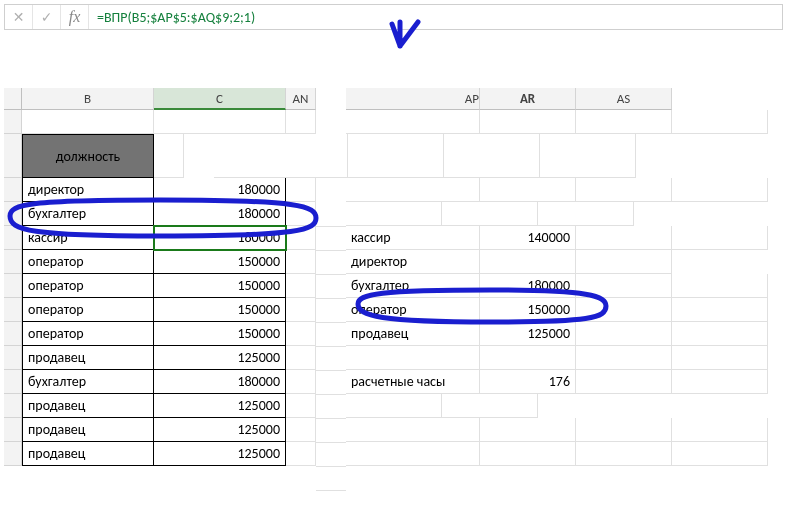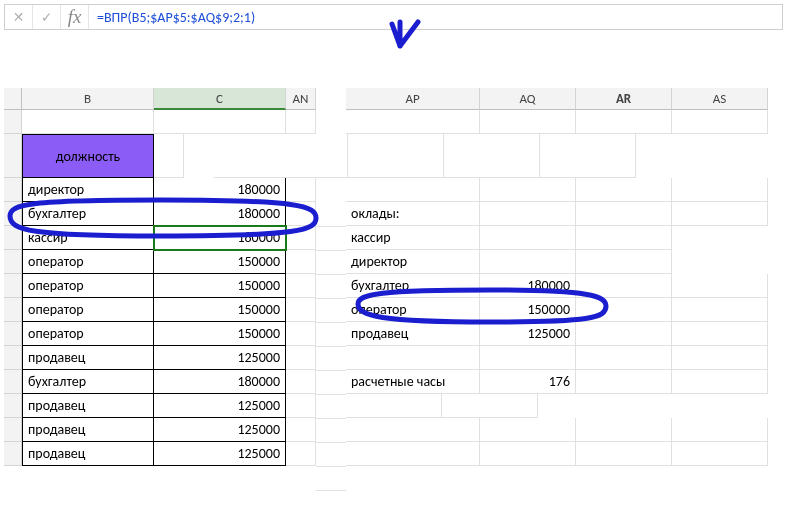"fx" .fbar .btn.fx { font-size: 19px -> 16px }
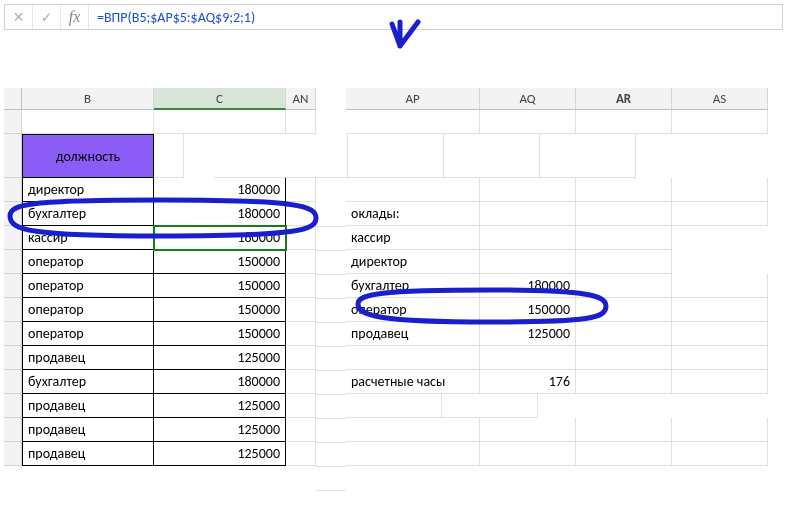"=ВПР(B5;$AP$5:$AQ$9;2;1)" .fbar .formula { color: #1d4ed8 -> #15803d }
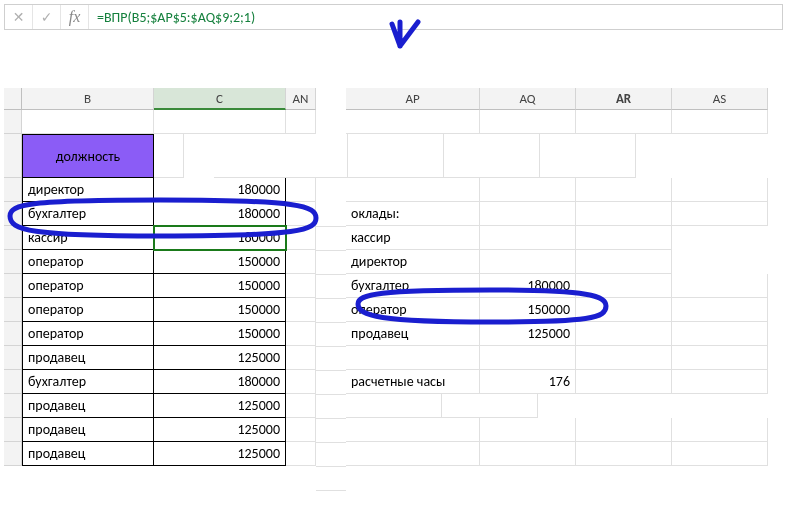"AP" .cAP { text-align: none -> right }
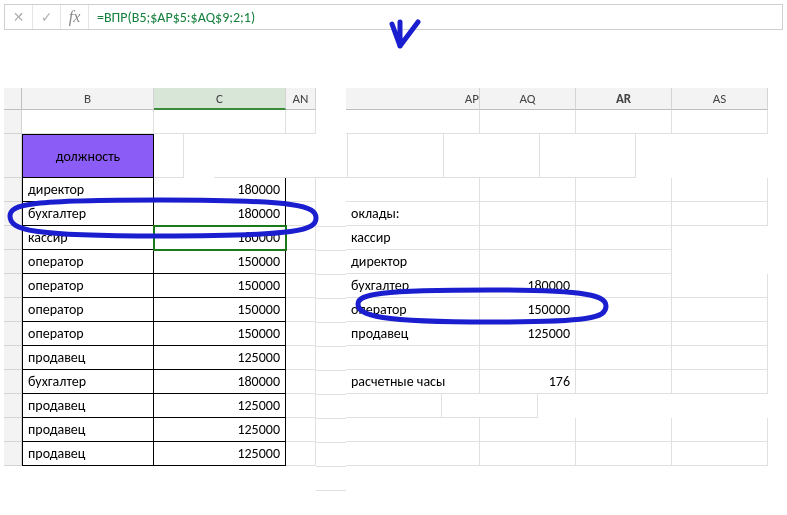"AQ" div.ch { html: <div>AQ</div> -> none }
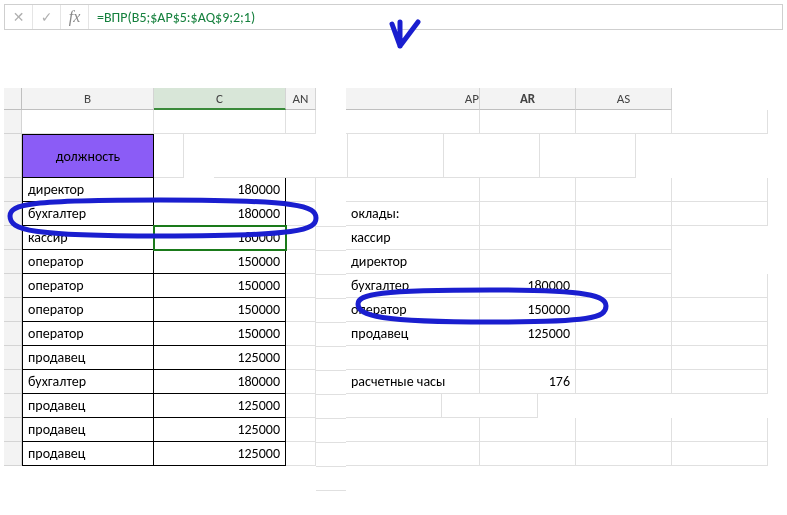"должность" .hdrcell { background: #8b5cf6 -> #737373 }
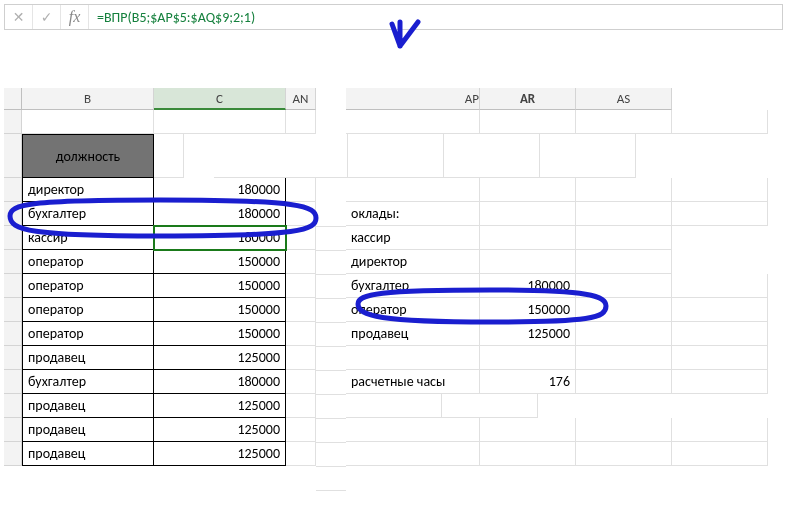"оклады:" div.cell { html: <div>оклады:</div> -> none }
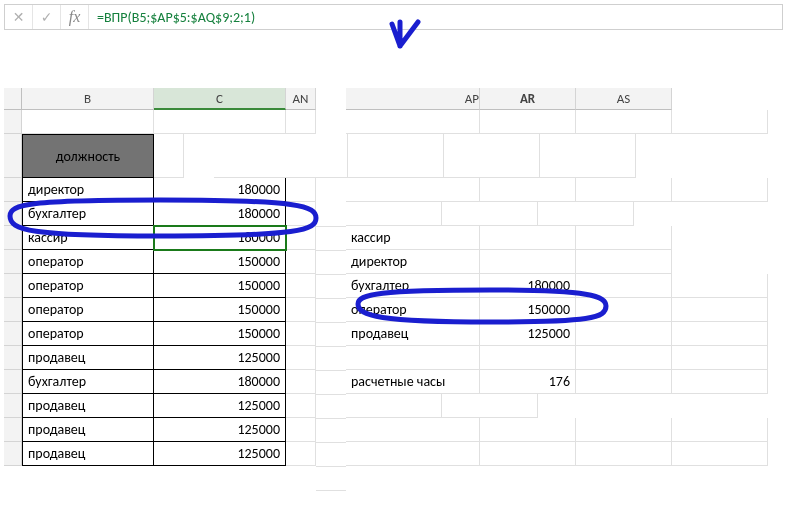"140000" div.cell { html: none -> <div>140000</div> }
